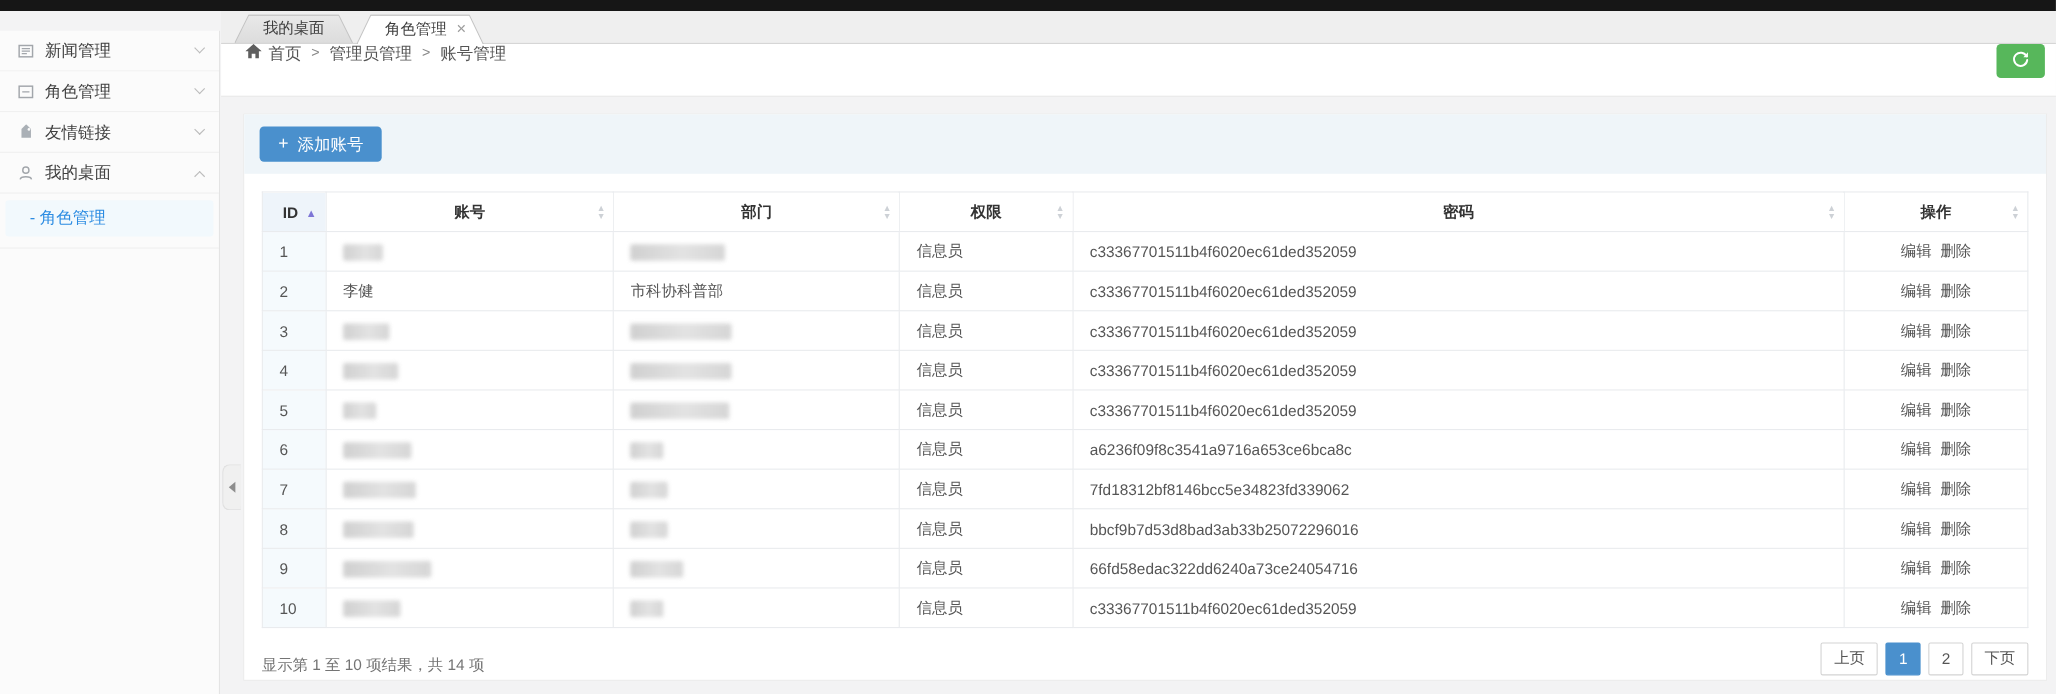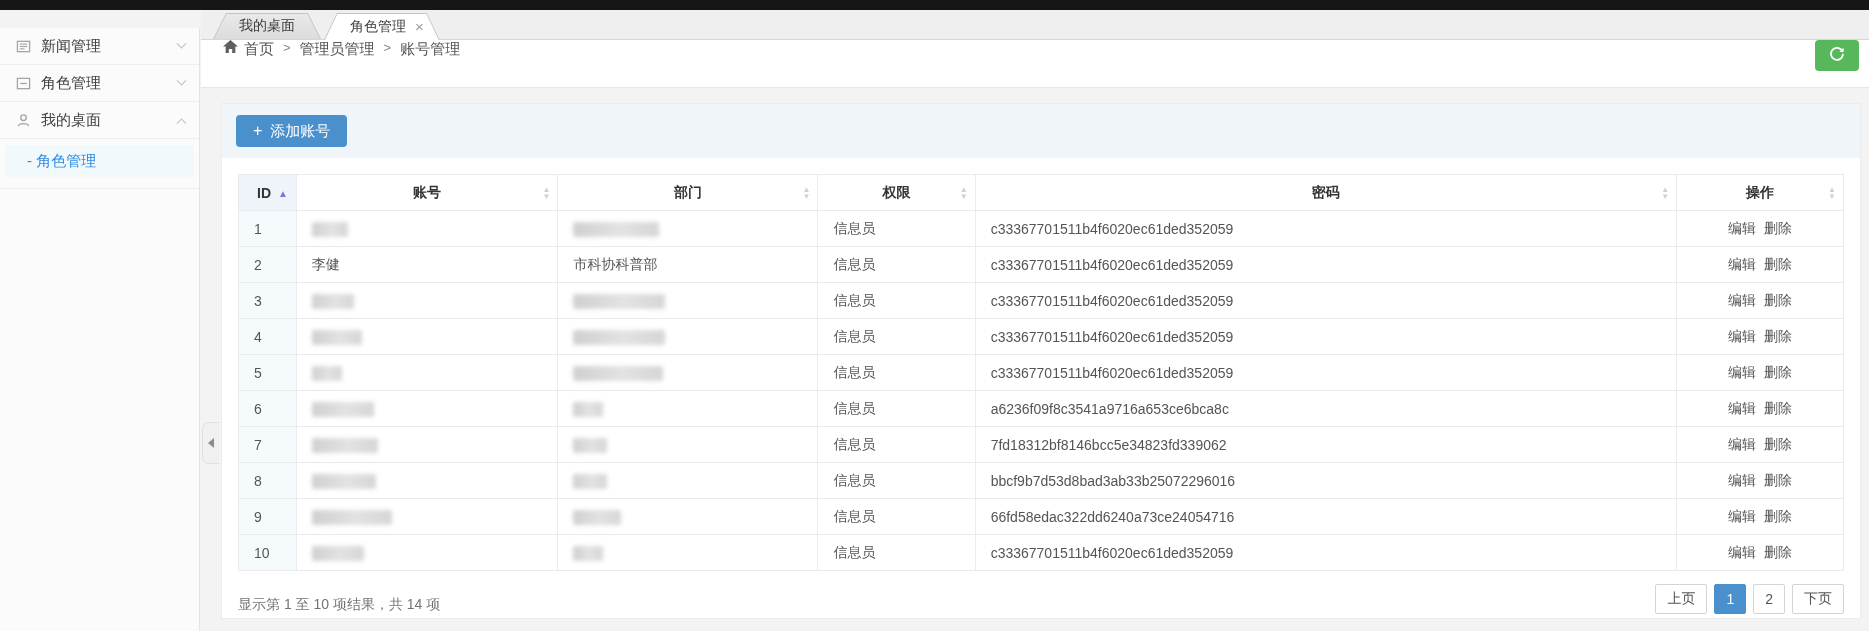"友情链接" div.side-item { html: none -> <div> <span> <svg> <path></path> <circle></circle> </svg> </span> <span>友情链接</span> <span></span> </div> }
